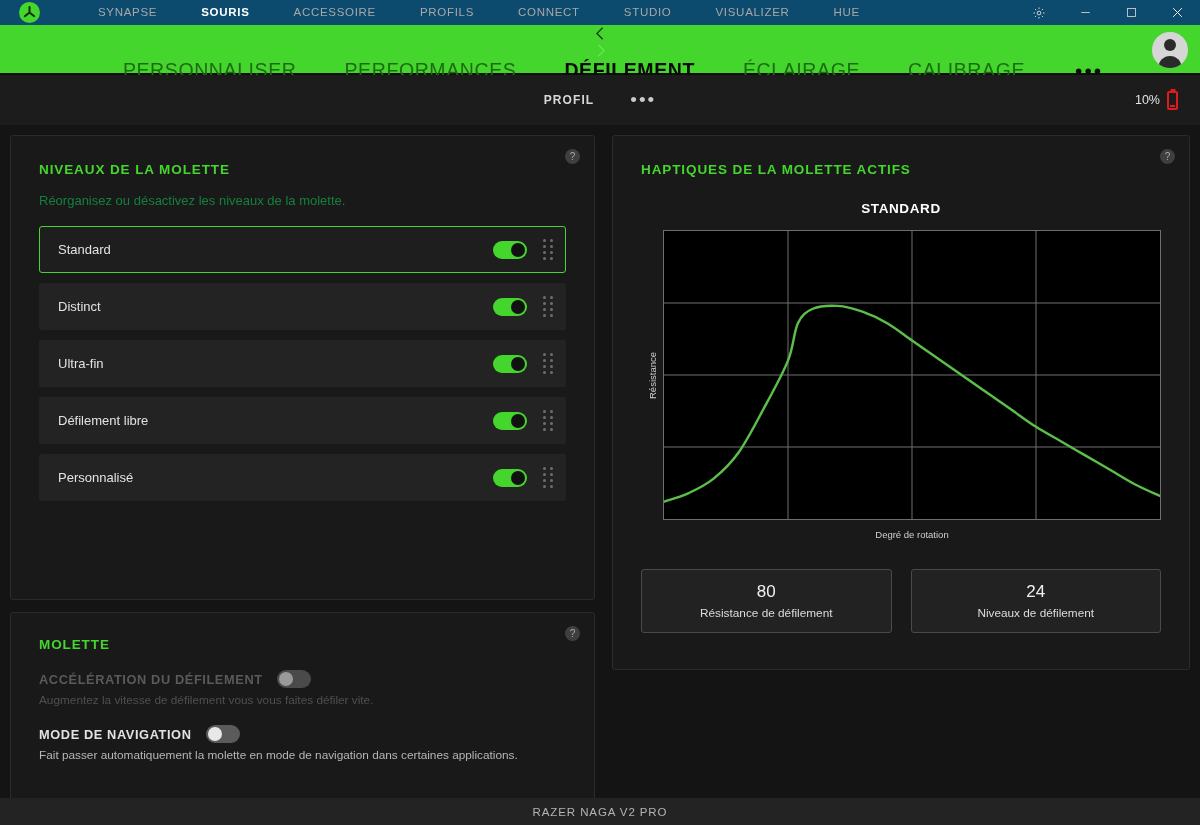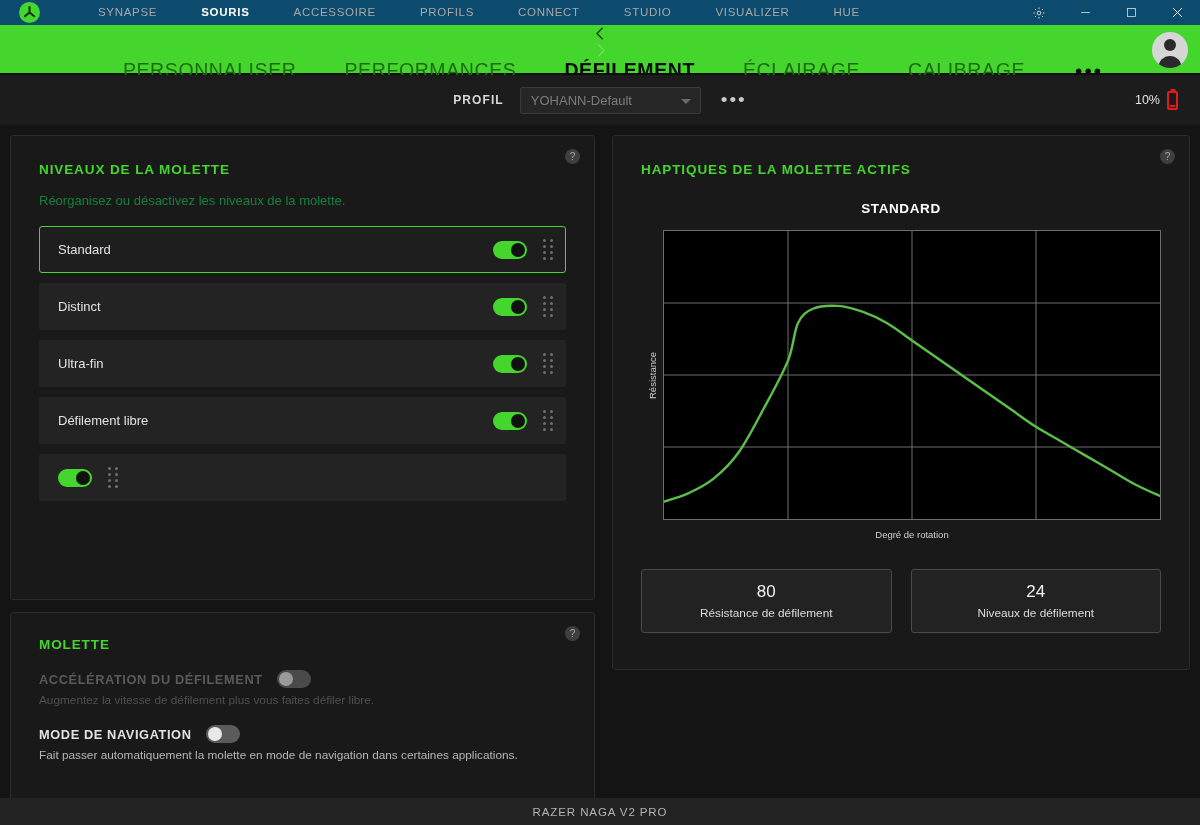"YOHANN-Default" div.profile-select { html: <div> <span>YOHANN-Default</span> <span></span> </div> -> none }
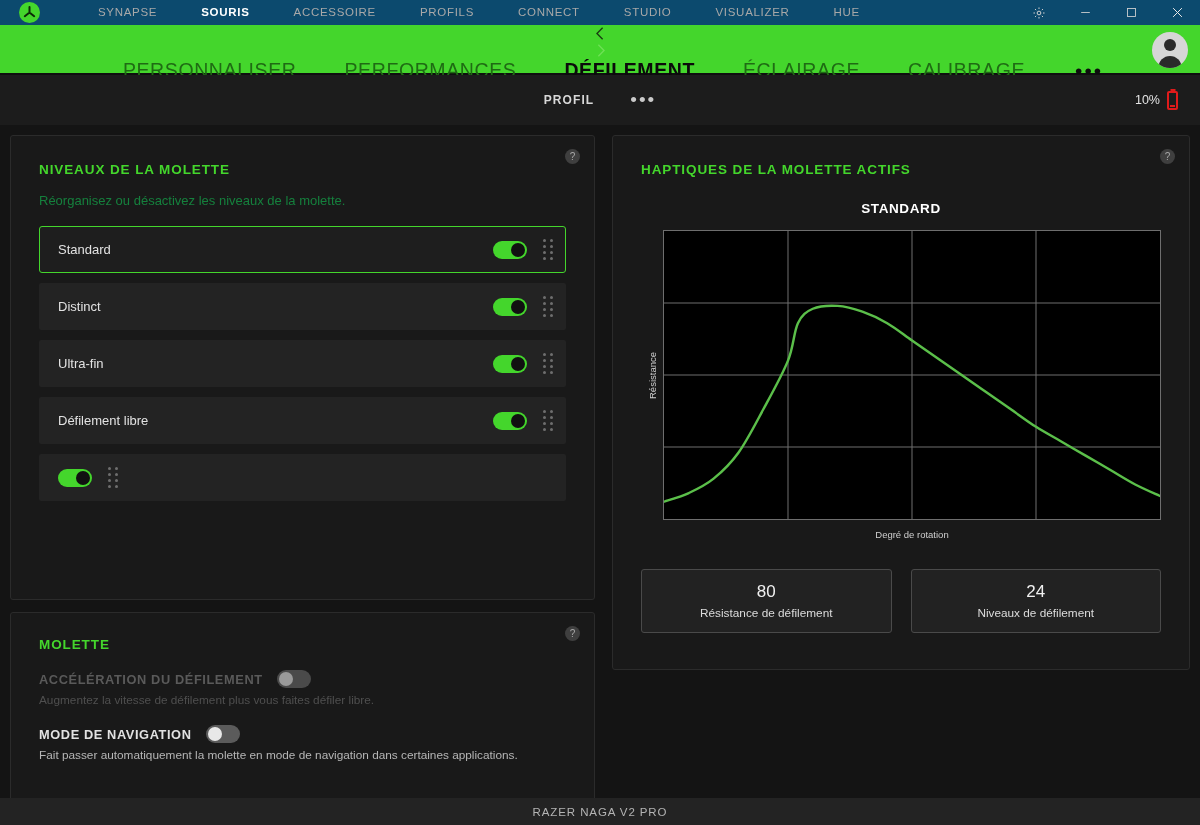"Personnalisé" span.level-name { html: none -> <span>Personnalisé</span> }
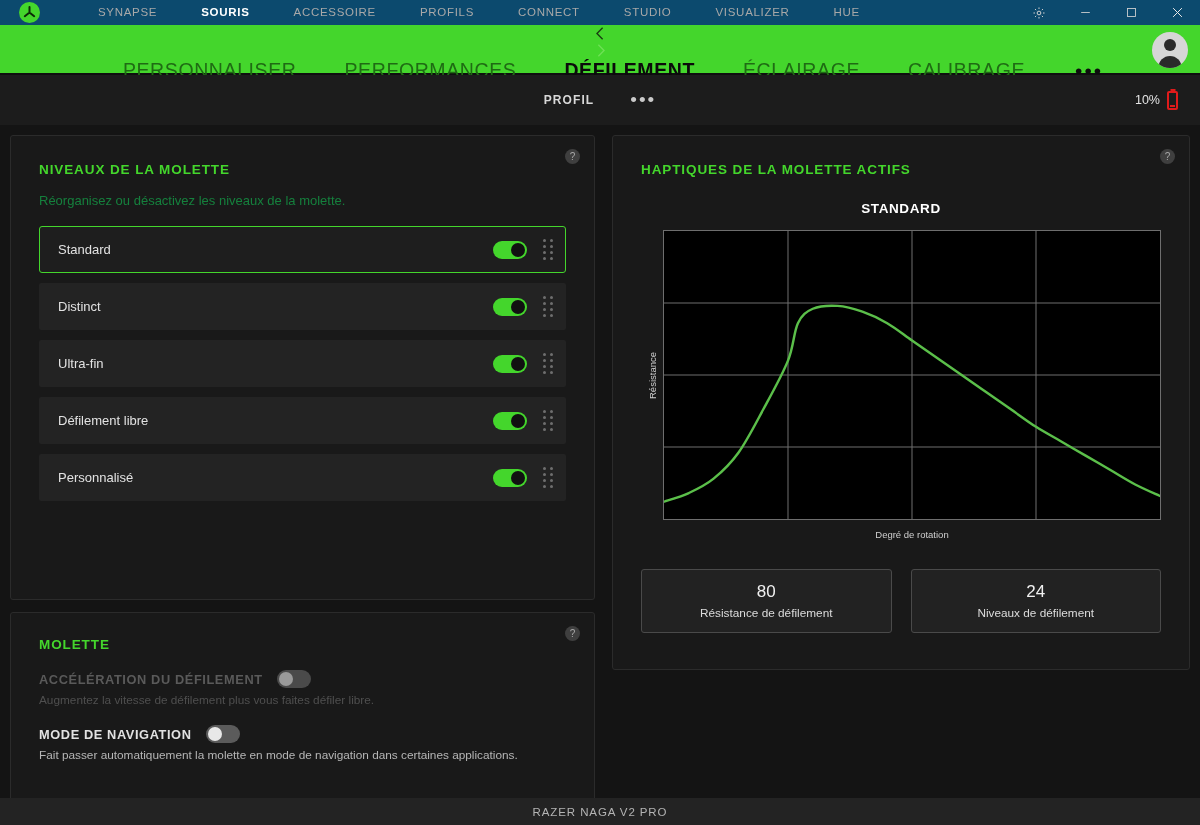"Augmentez la vitesse de défilement" div.mol-desc { text: plus vous faites défiler libre -> vous vous faites défiler vite }
